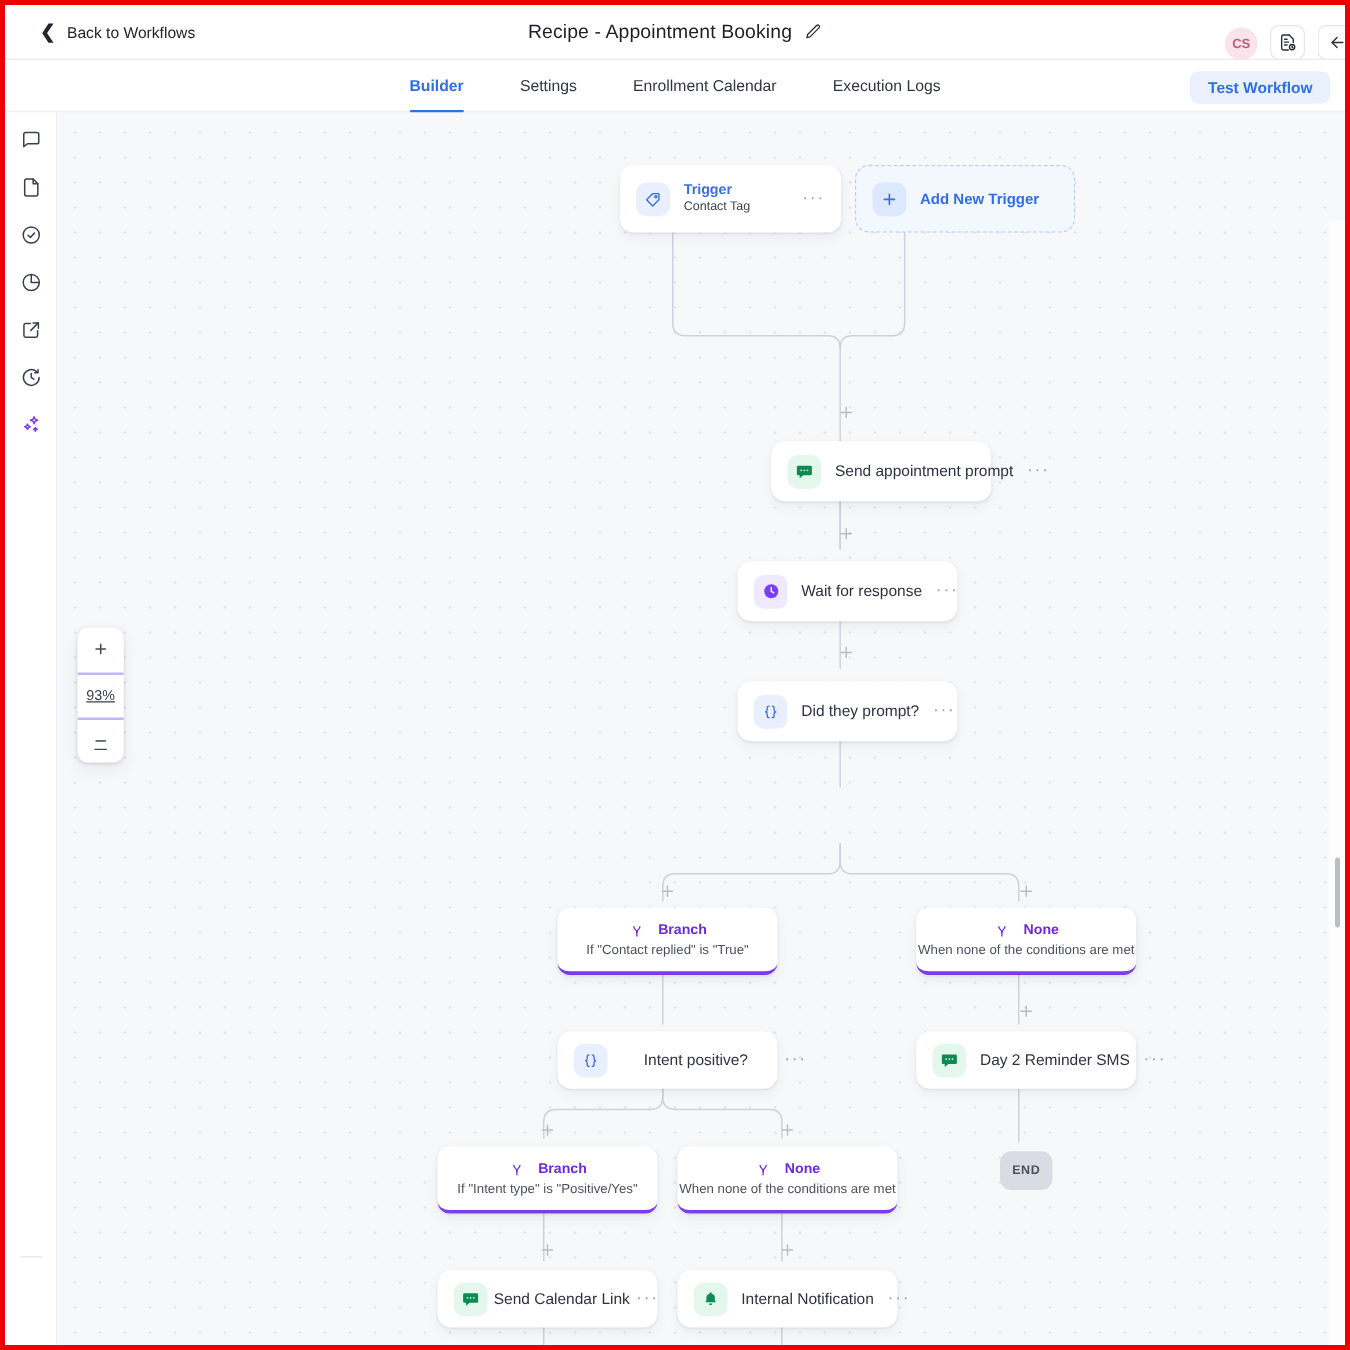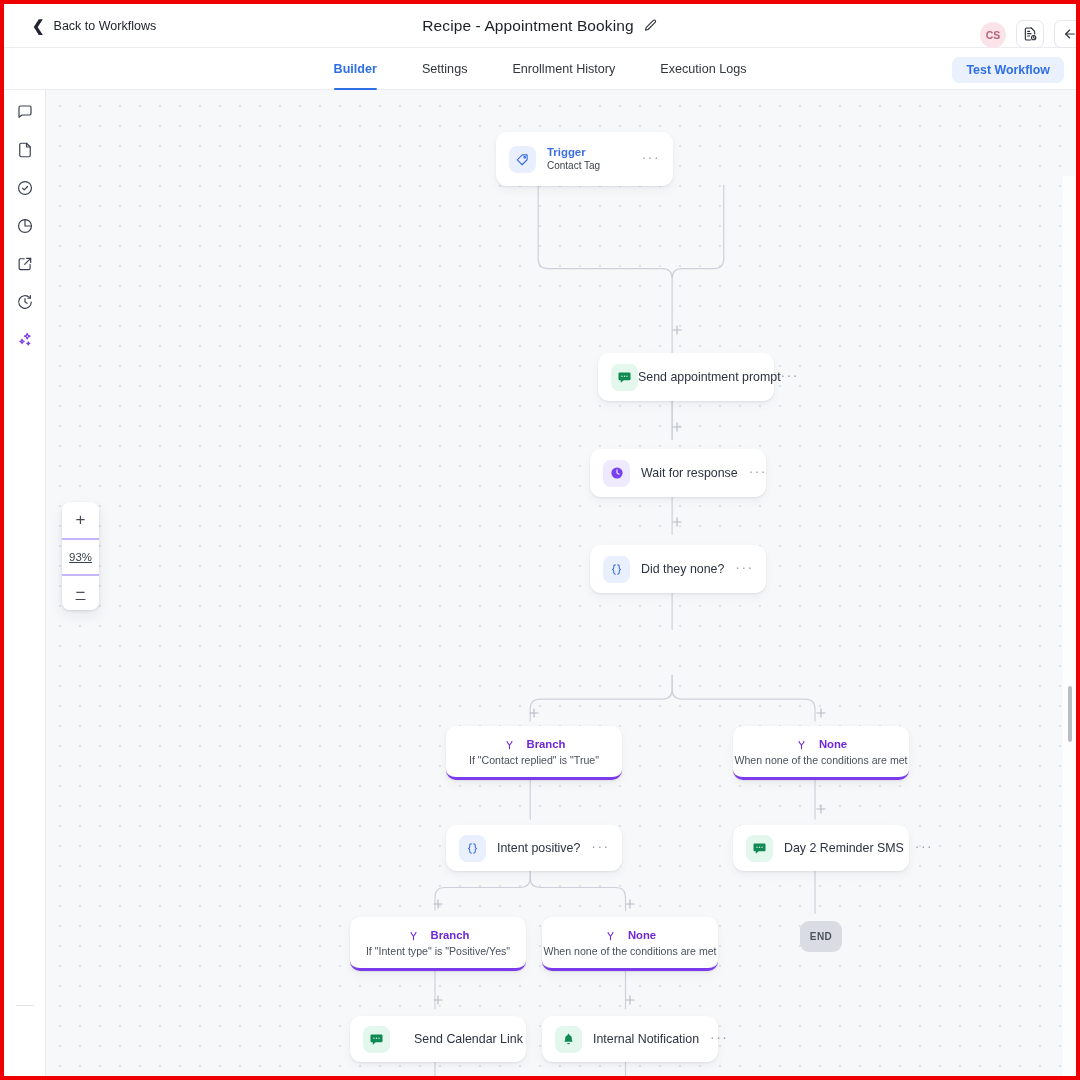"Enrollment History" span { text: History -> Calendar }
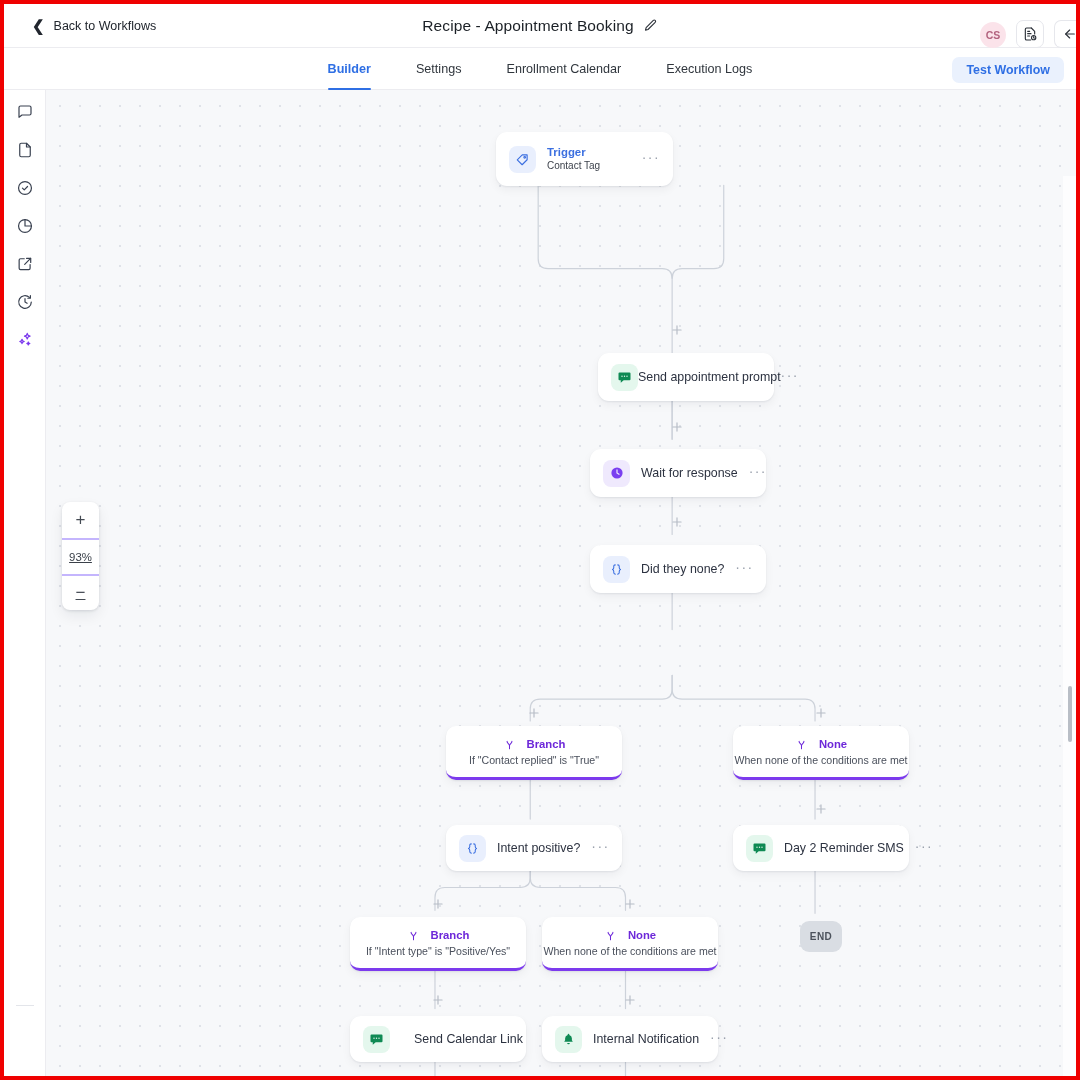"Add New Trigger" div { html: none -> <div> <div> <svg> <path></path> </svg> </div> <div>Add New Trigger</div> </div> }
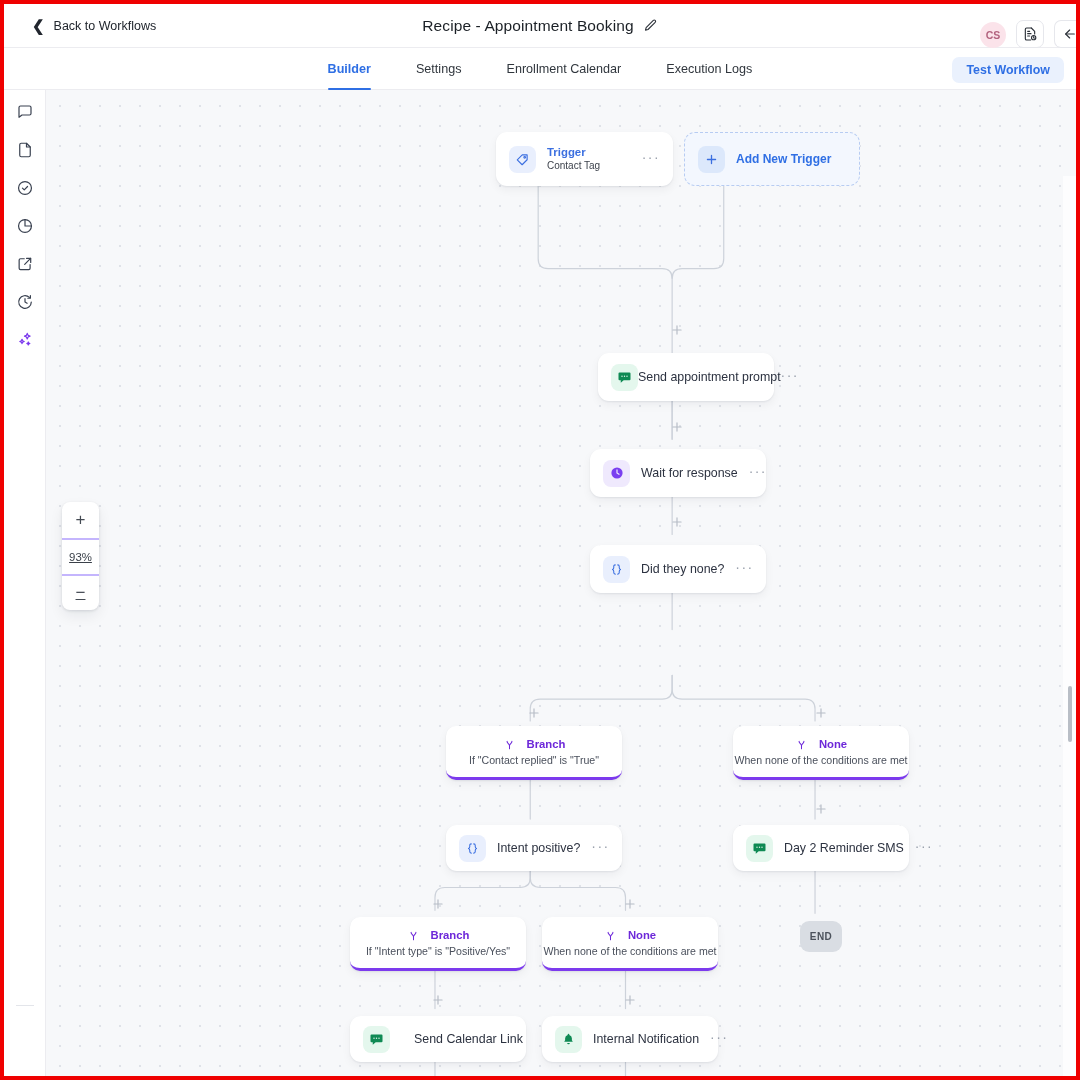"Send appointment prompt" div.node { gap: none -> 11px; left: 552px -> 571px }
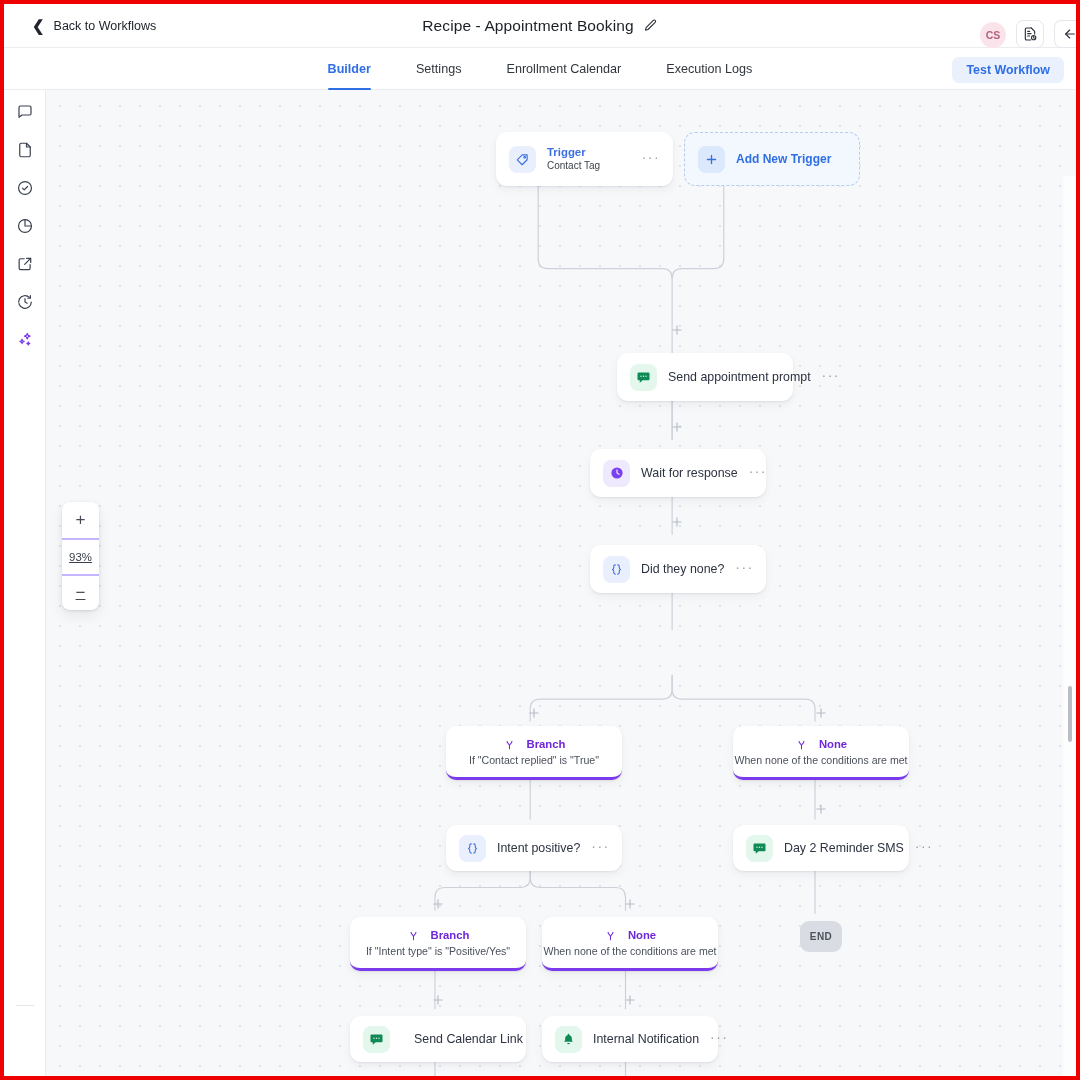"Did they none?" div.node-label { text: none -> prompt }
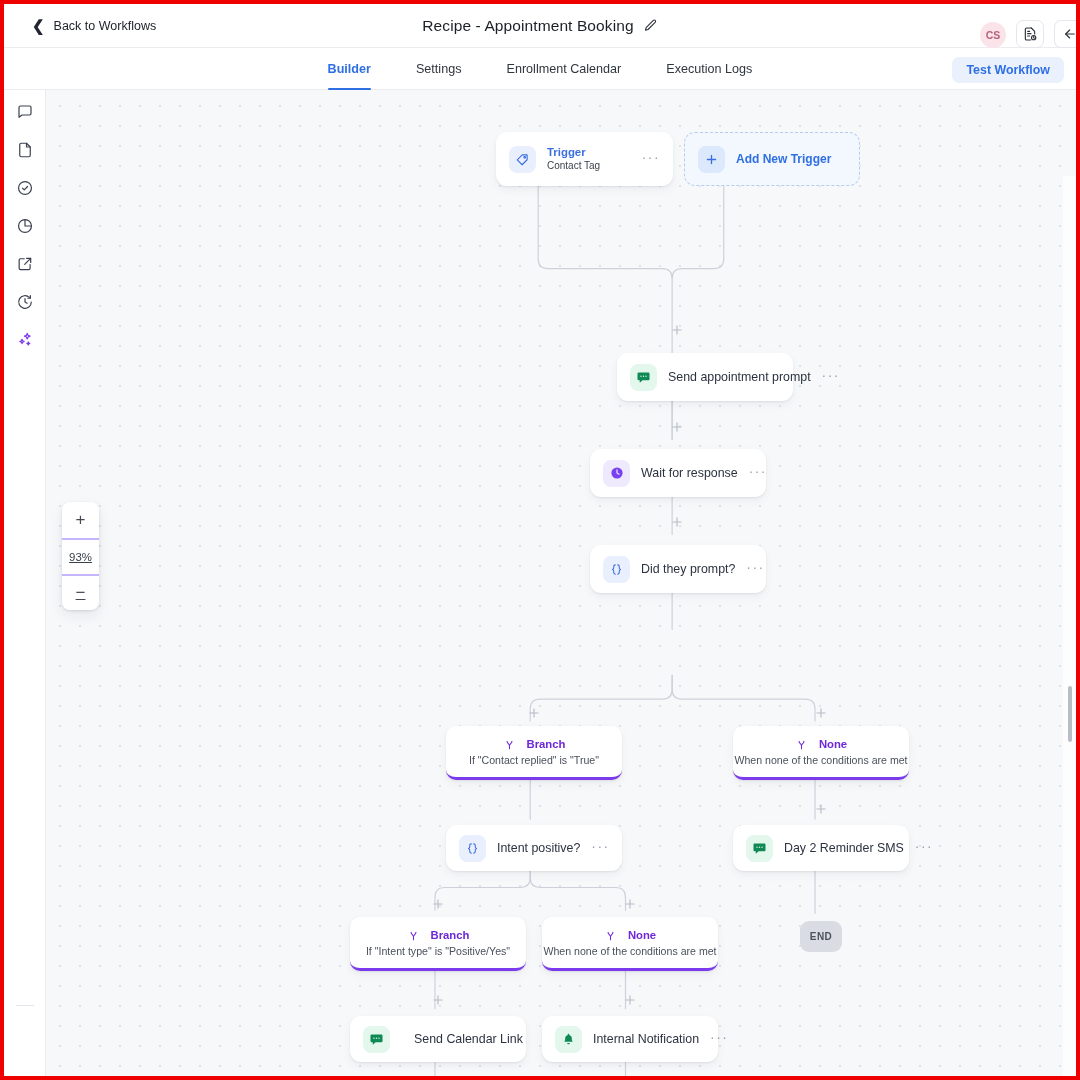"Intent positive?" div.node { gap: 11px -> 29px }
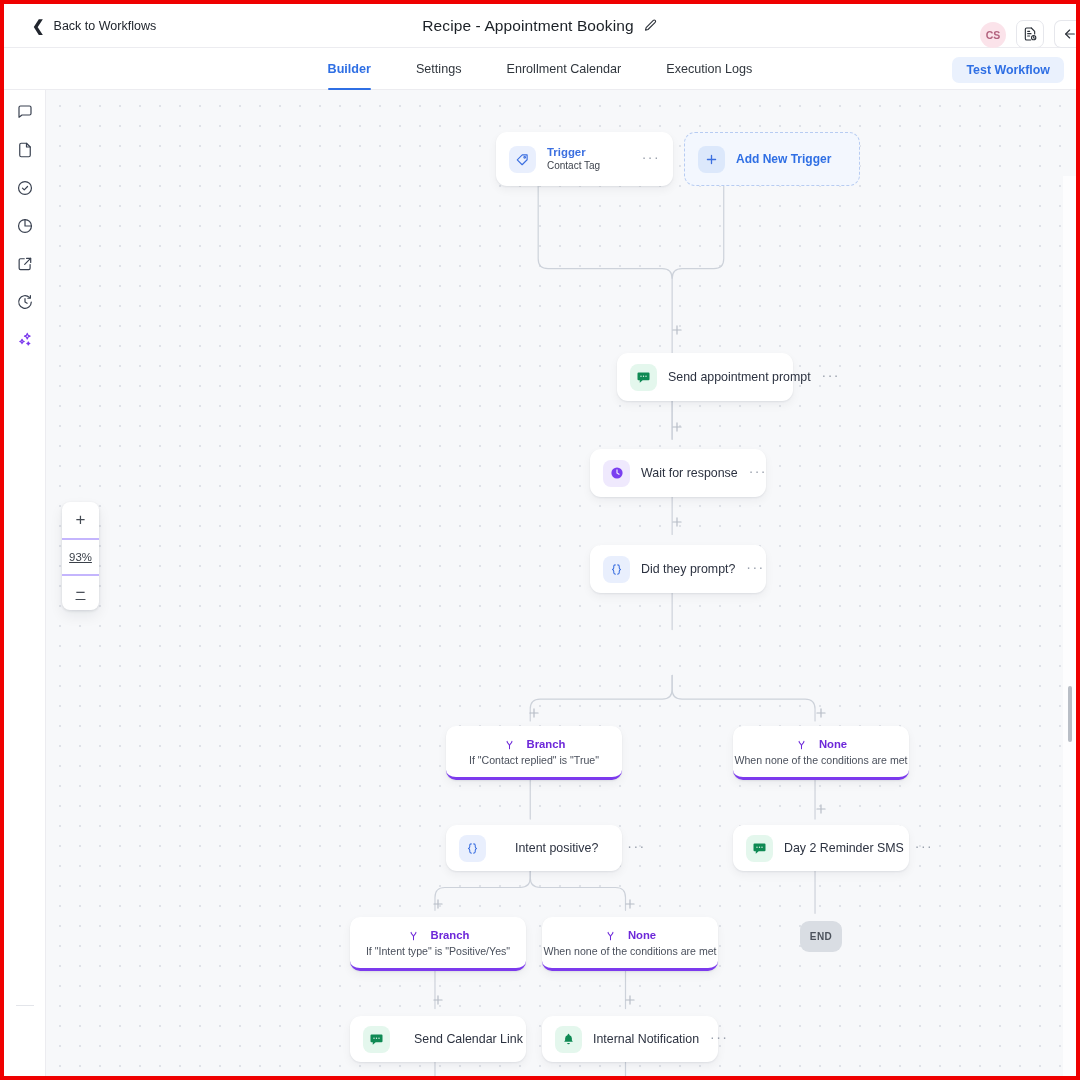"Send Calendar Link" div.node { gap: 24px -> 5px }
